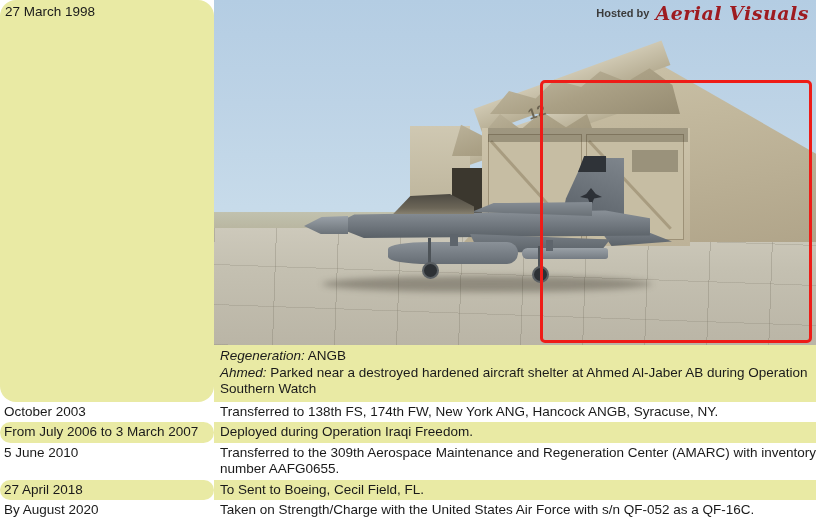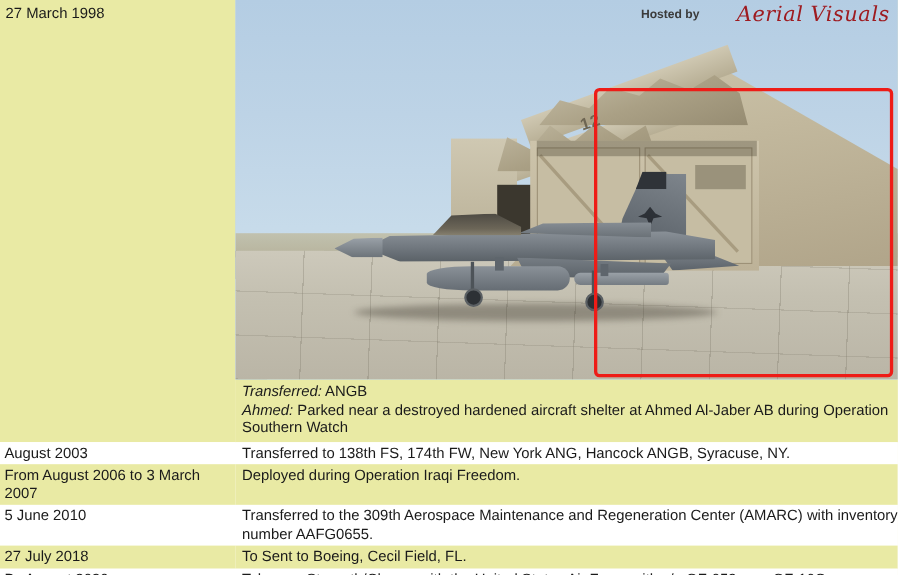"27 March 1998" td.col-date { border-radius: none -> 16px }
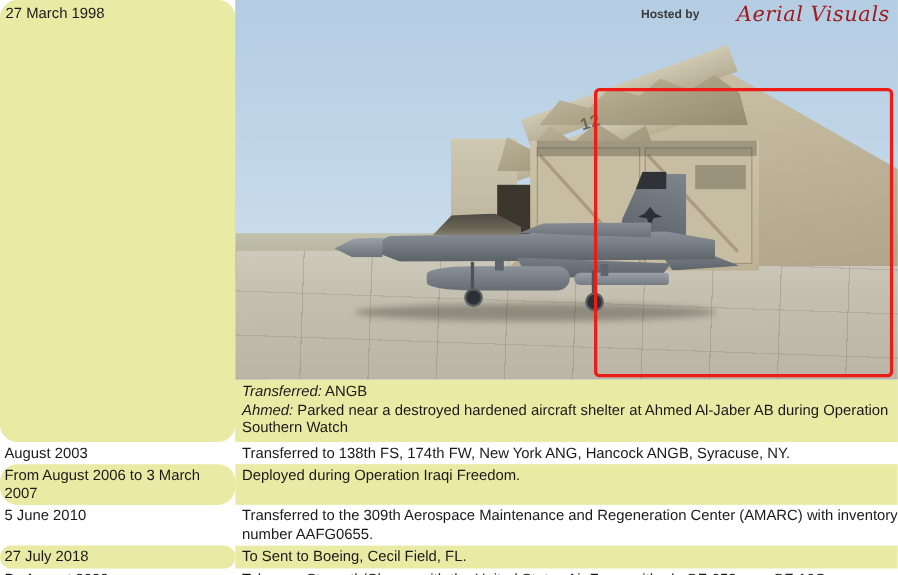"Aerial Visuals" .wm-brand { font-weight: normal -> bold; margin-left: 28px -> none }
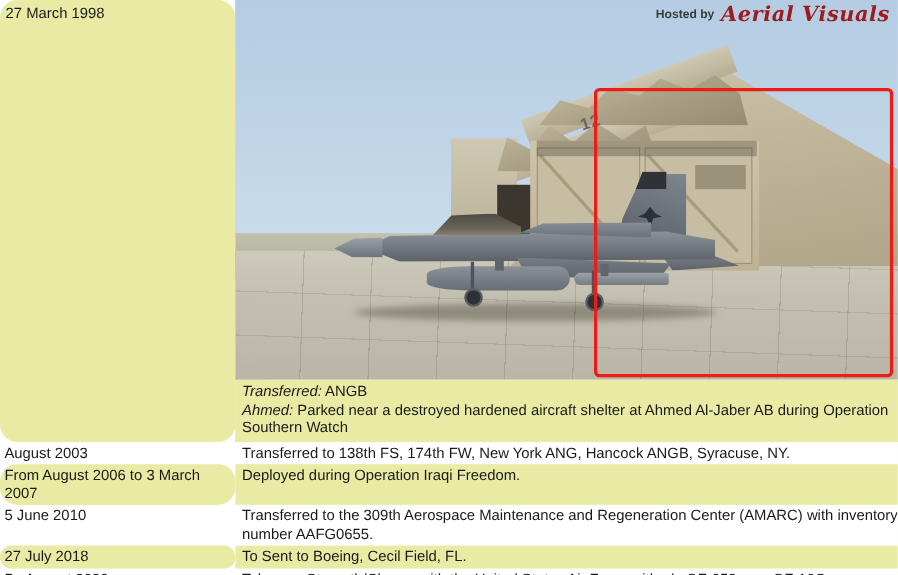"Transferred:" span.lbl { text: Transferred -> Regeneration }
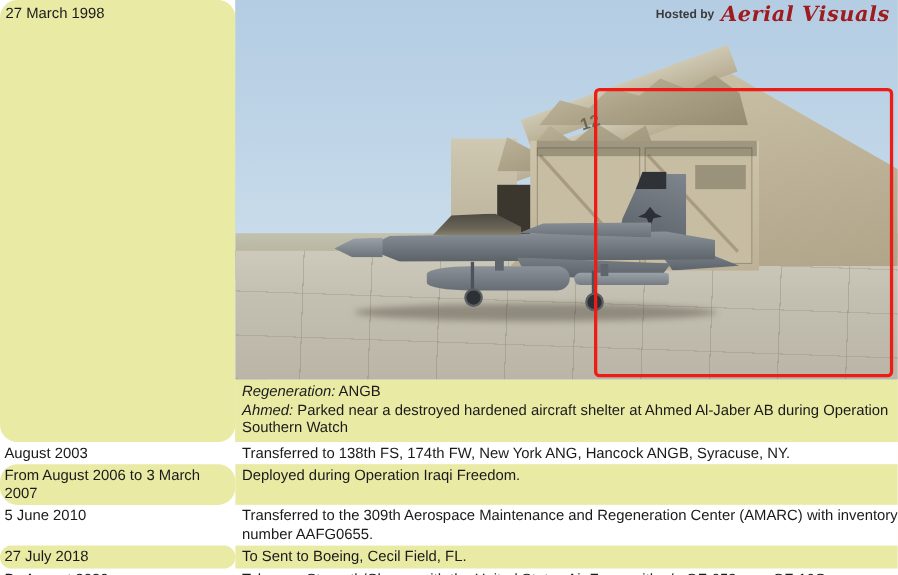"August 2003" td.col-date { text: August -> October }
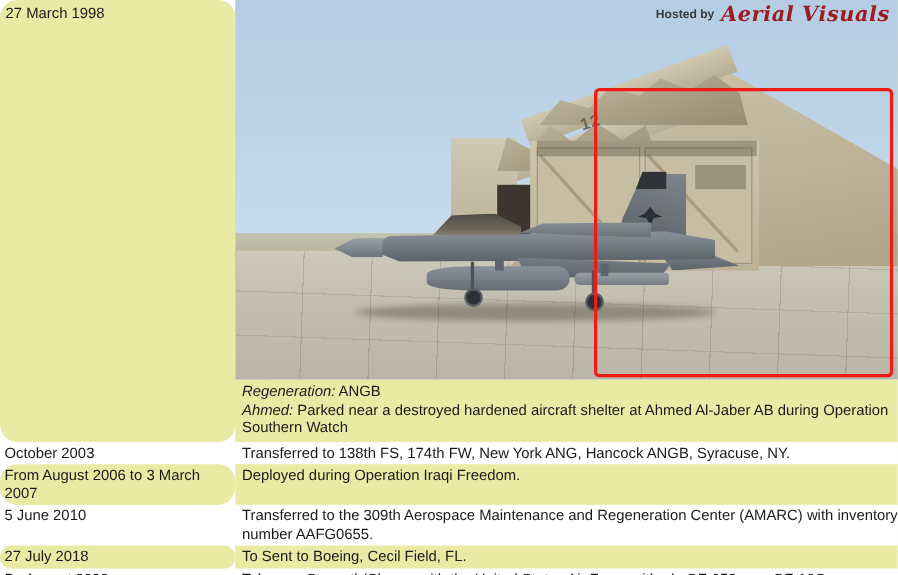"From August 2006 to 3" td.col-date { text: August -> July }
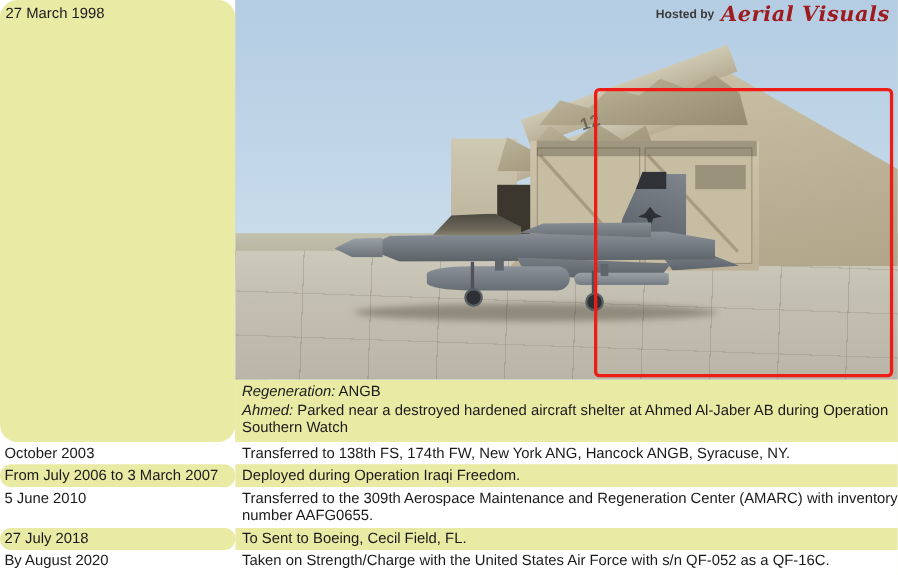"27 July 2018" td.col-date { text: July -> April }
